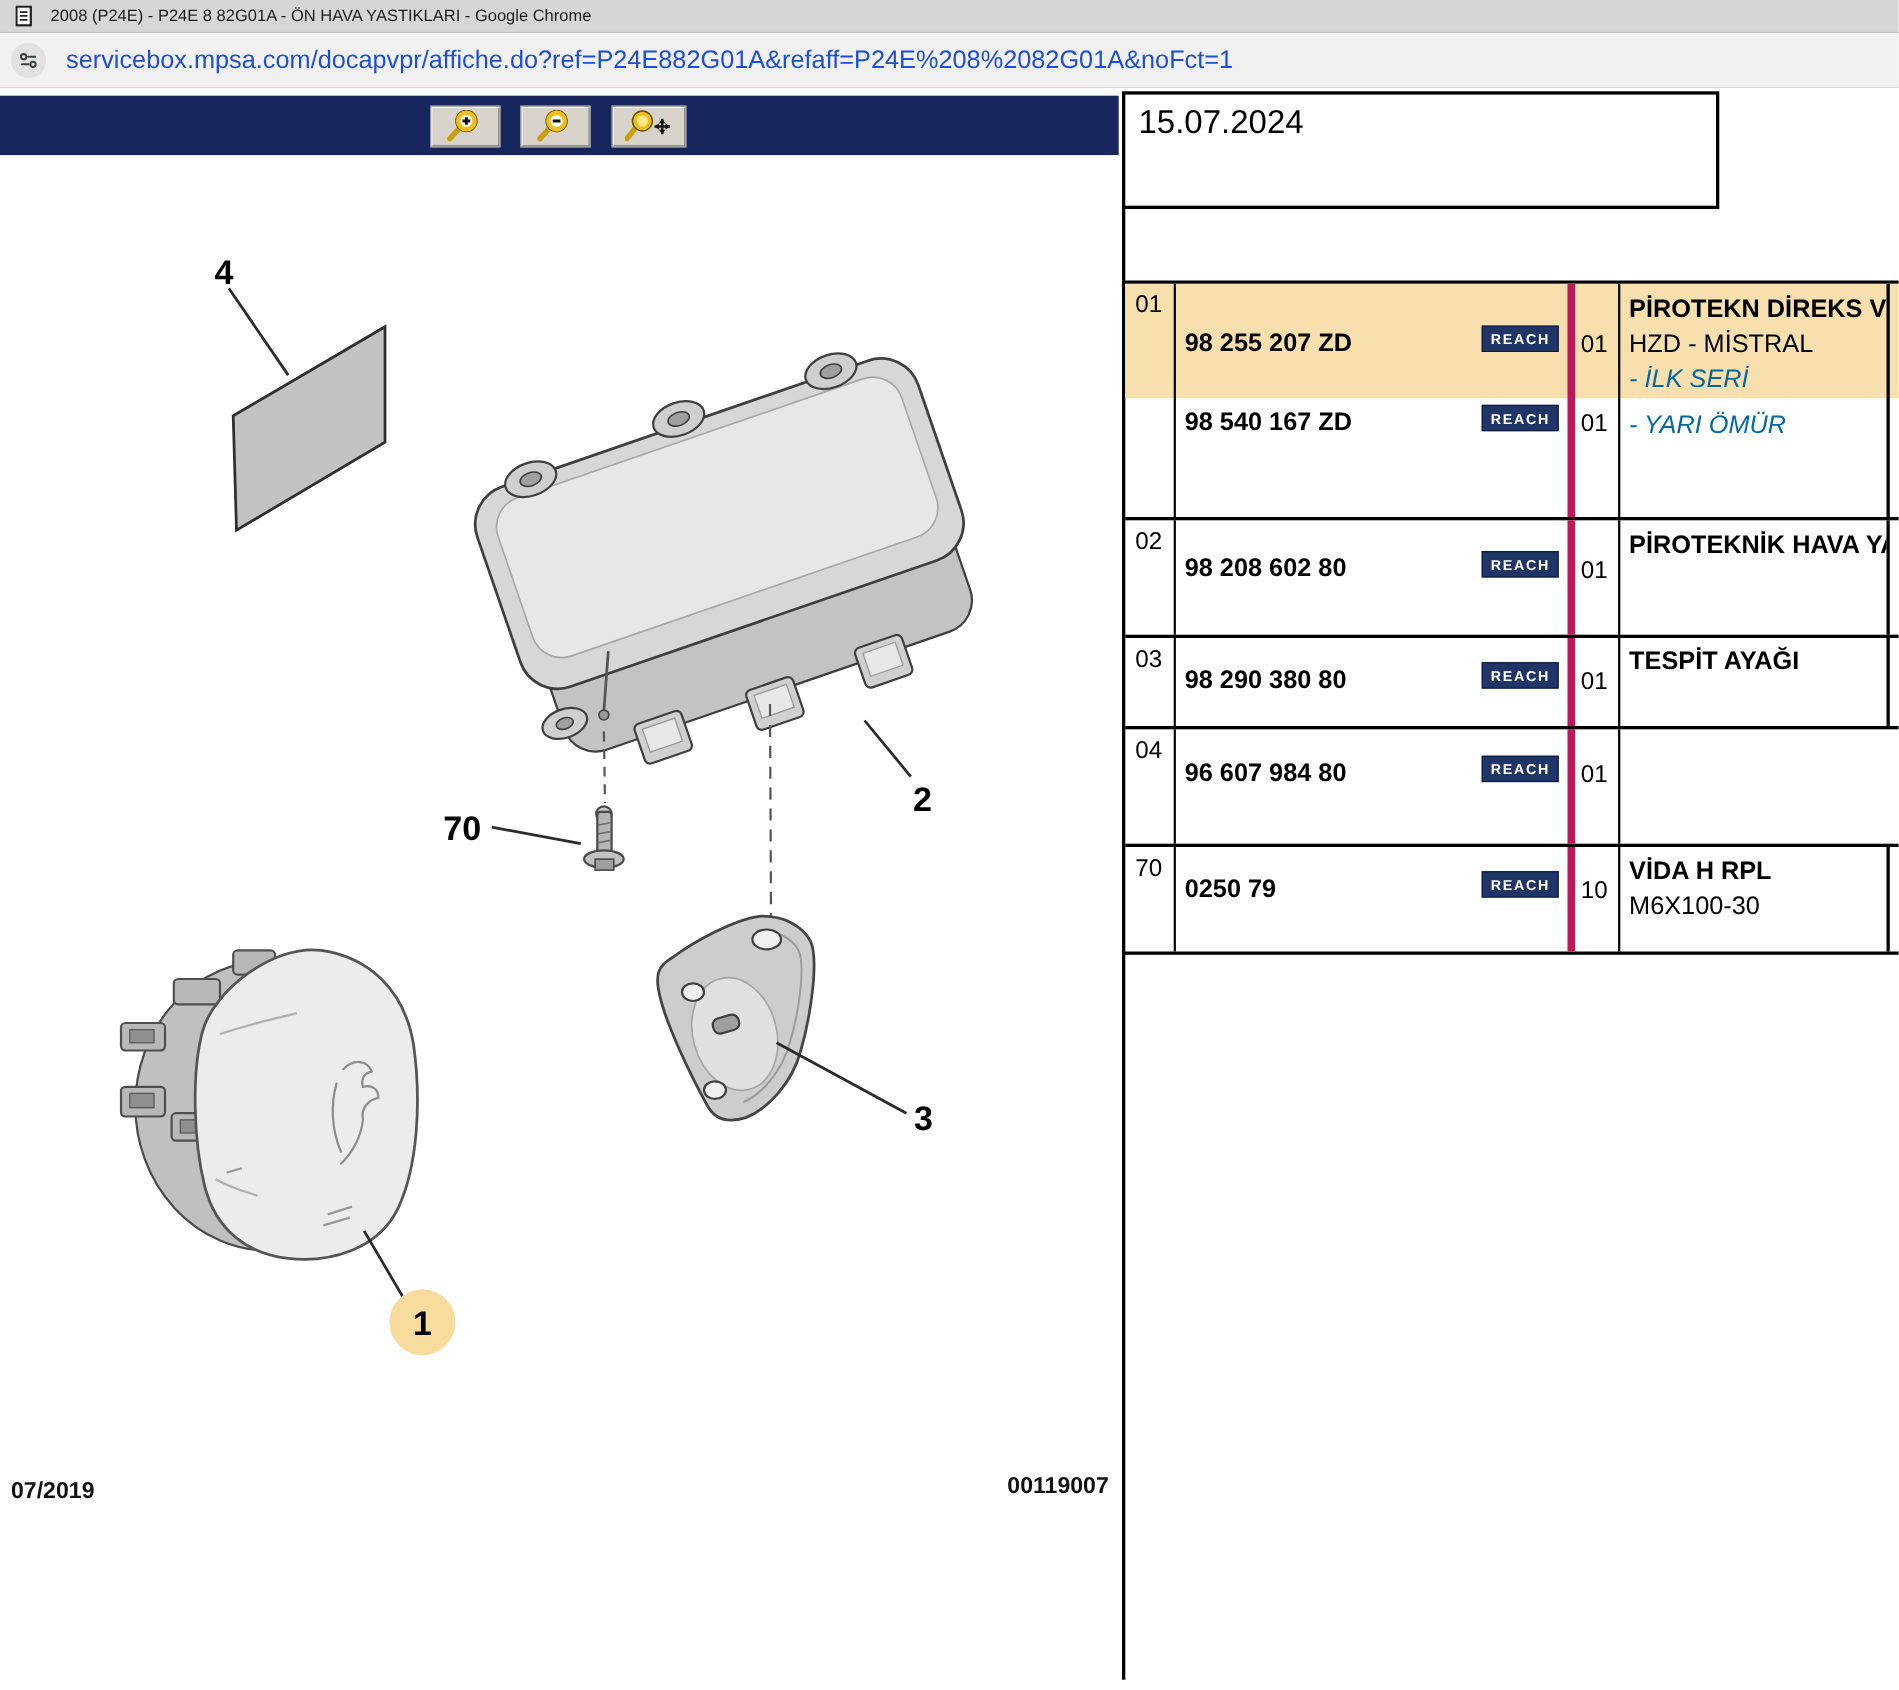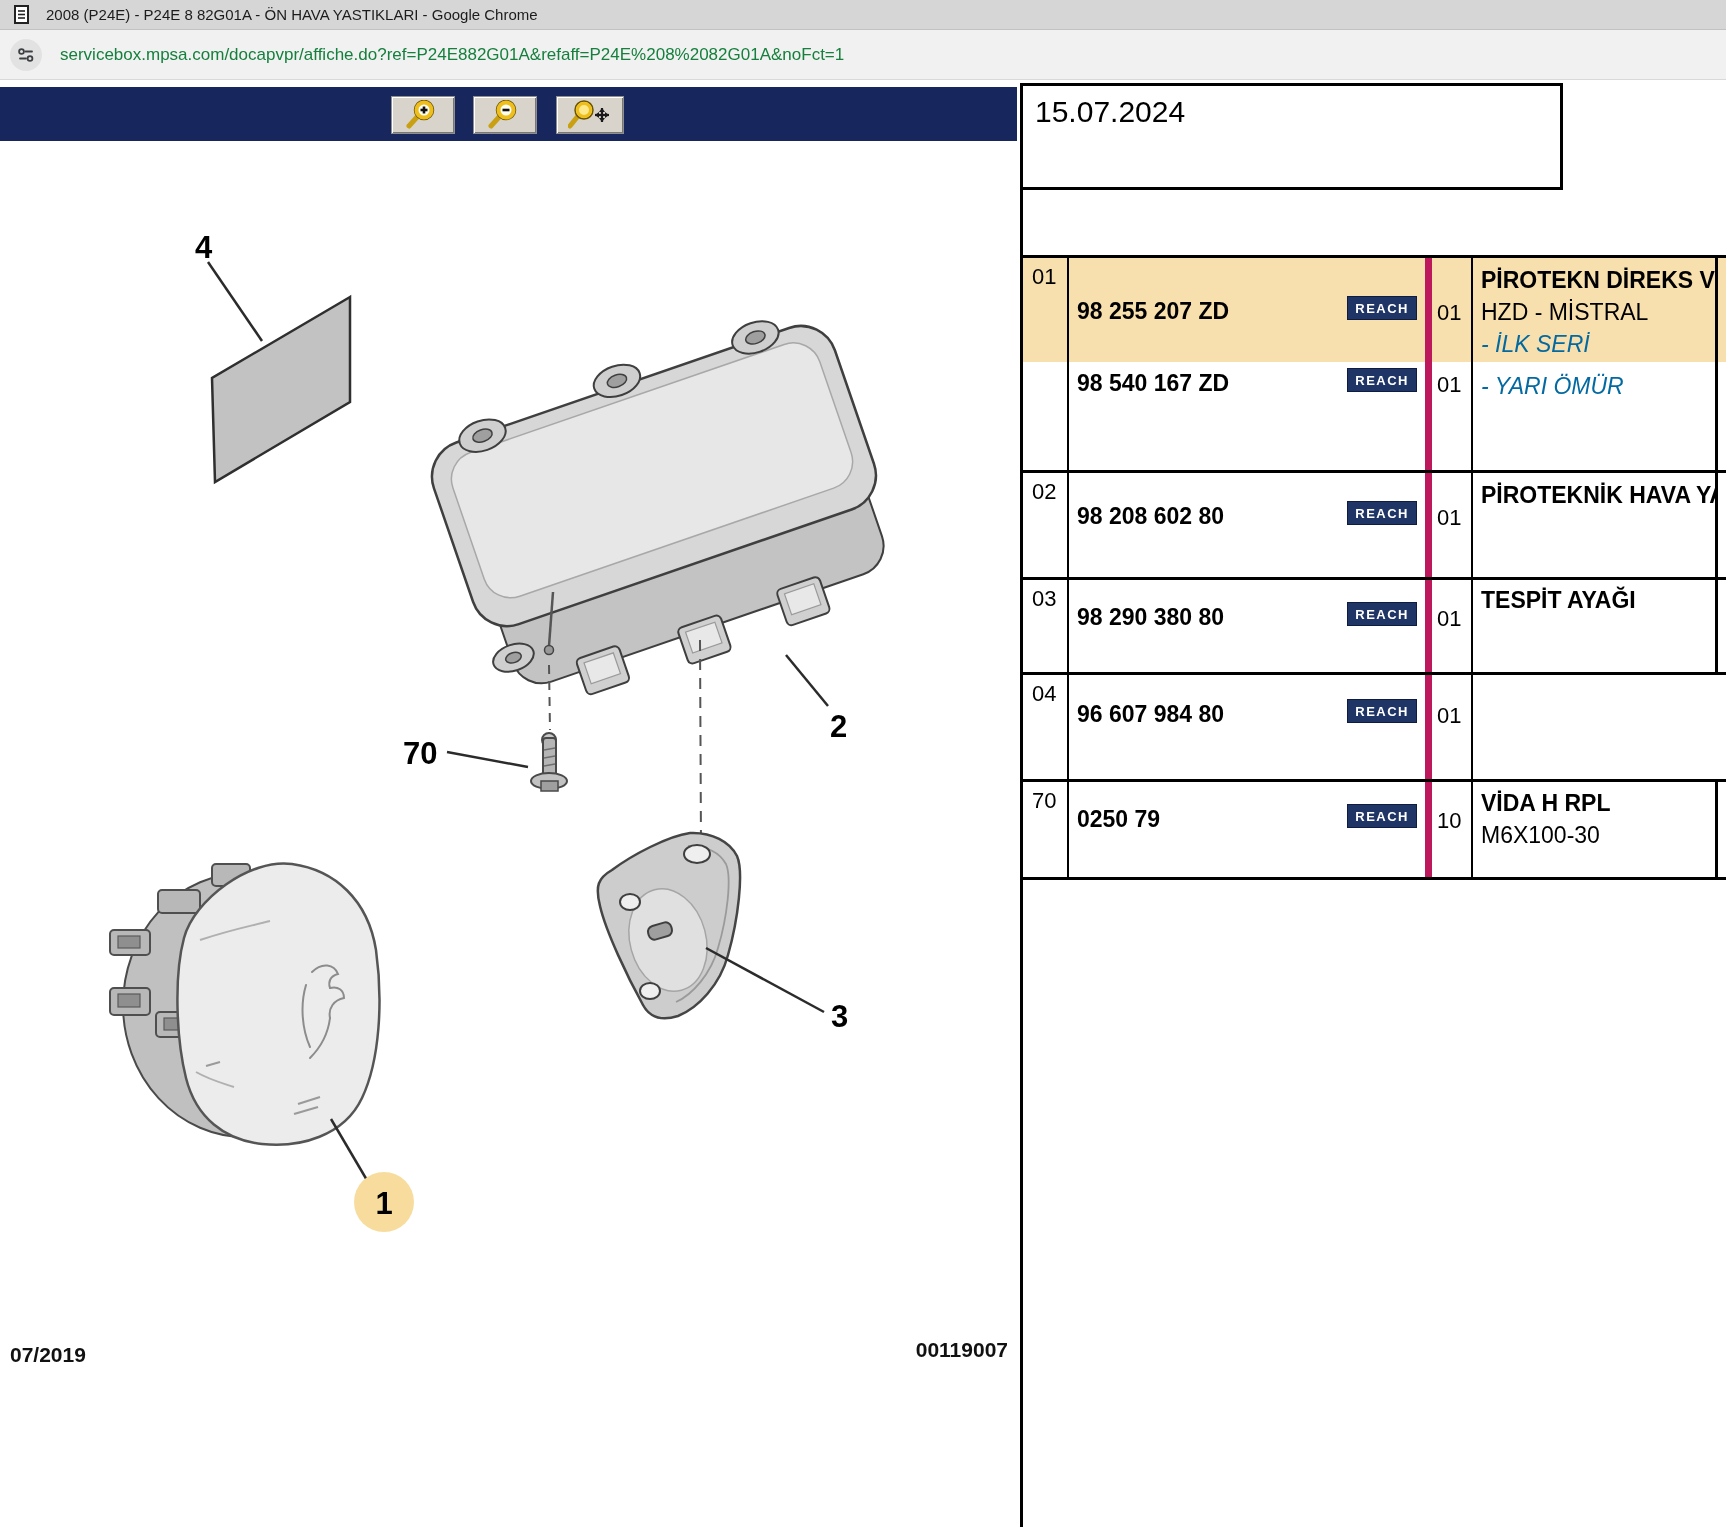"servicebox.mpsa.com/docapvpr/affiche.do?" .url-text { color: #15803d -> #1d4ed8; font-size: 17px -> 23px }
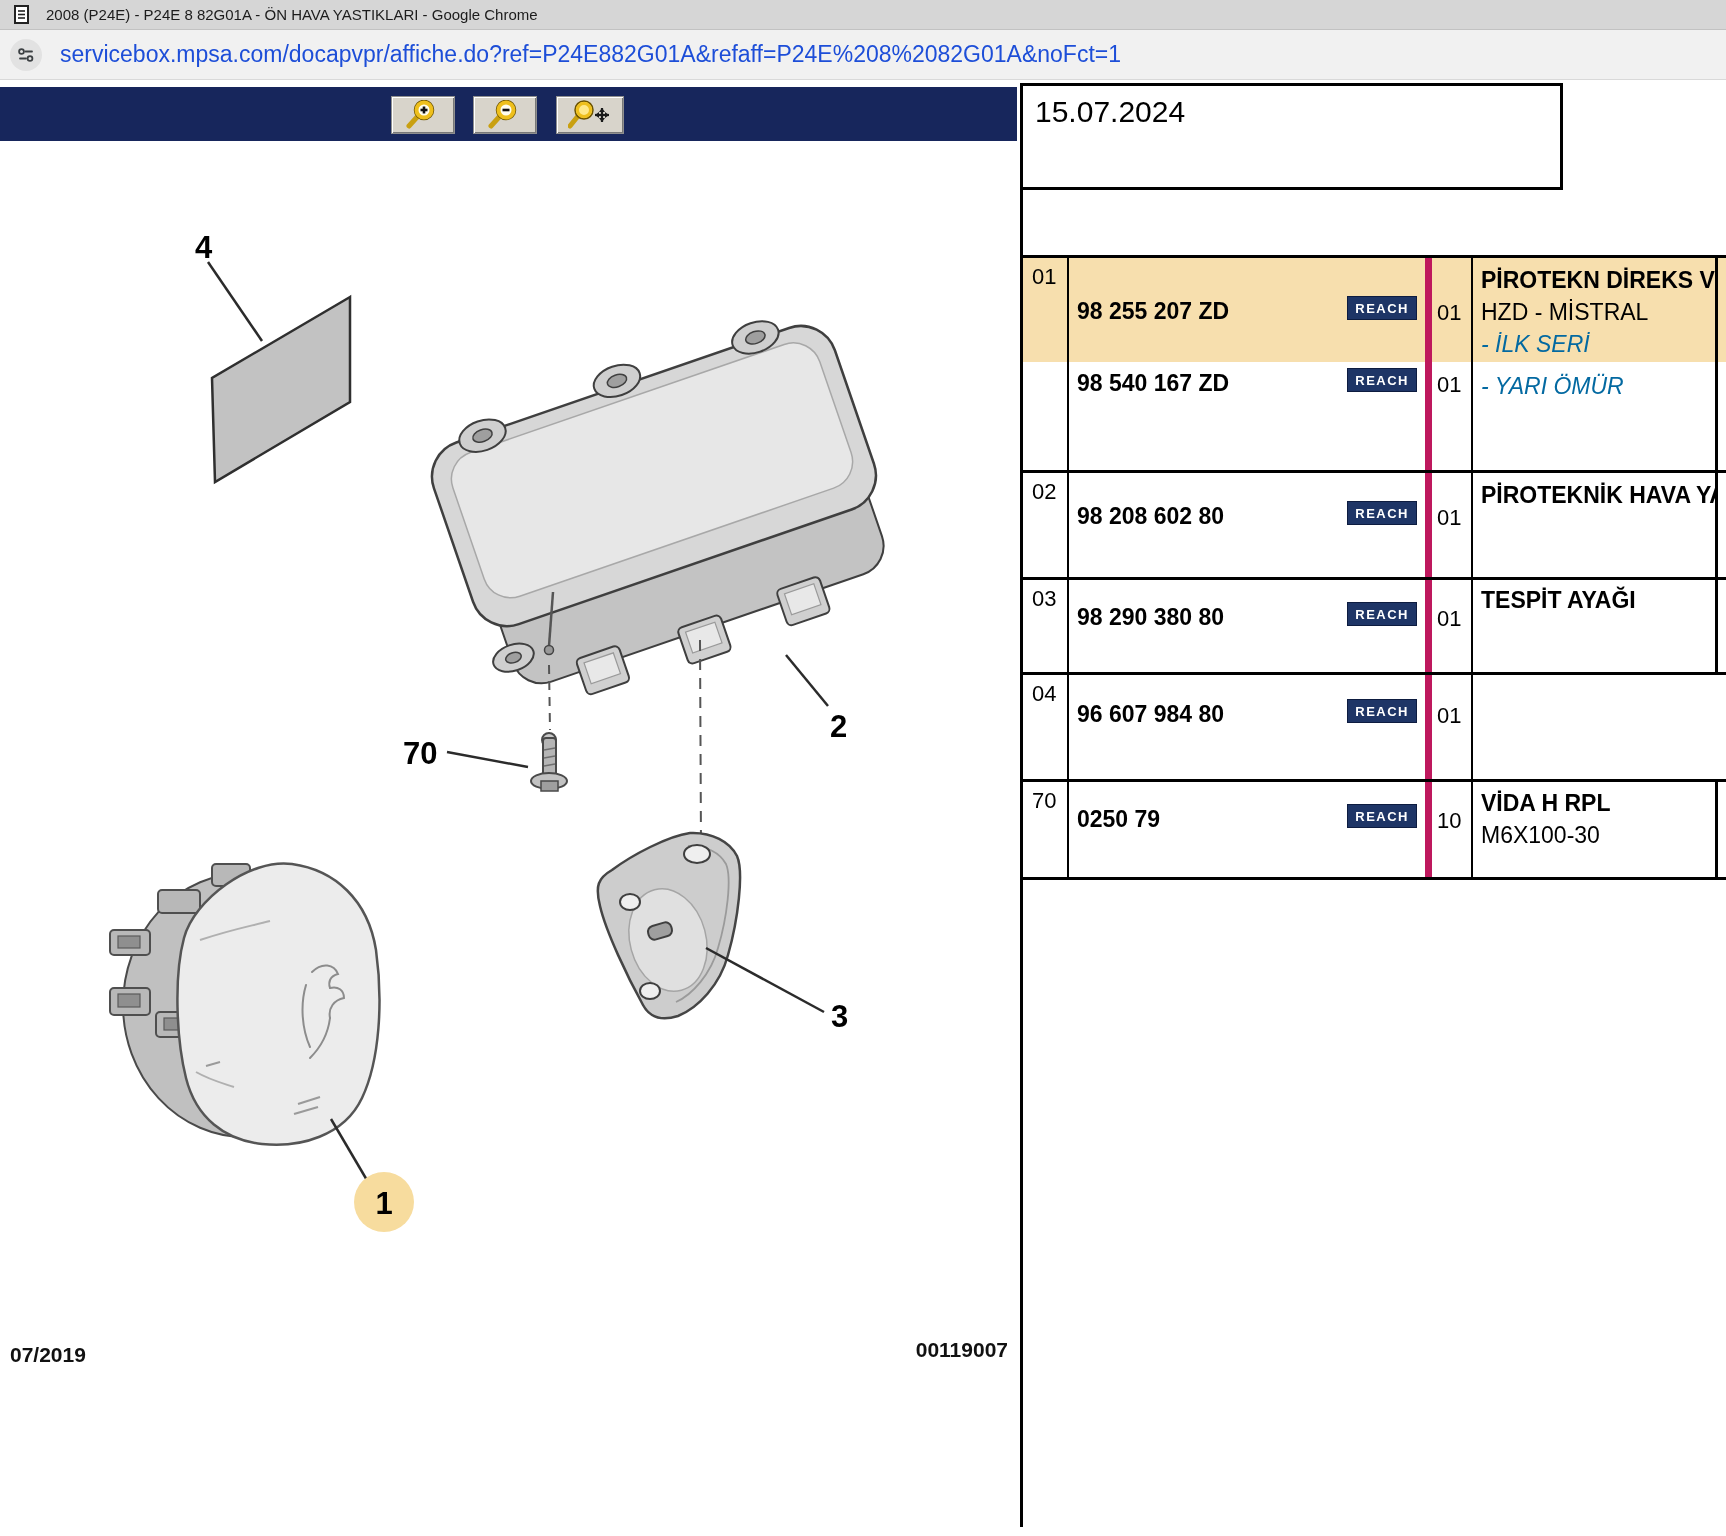"03" div.prow { height: 95px -> 83px }
